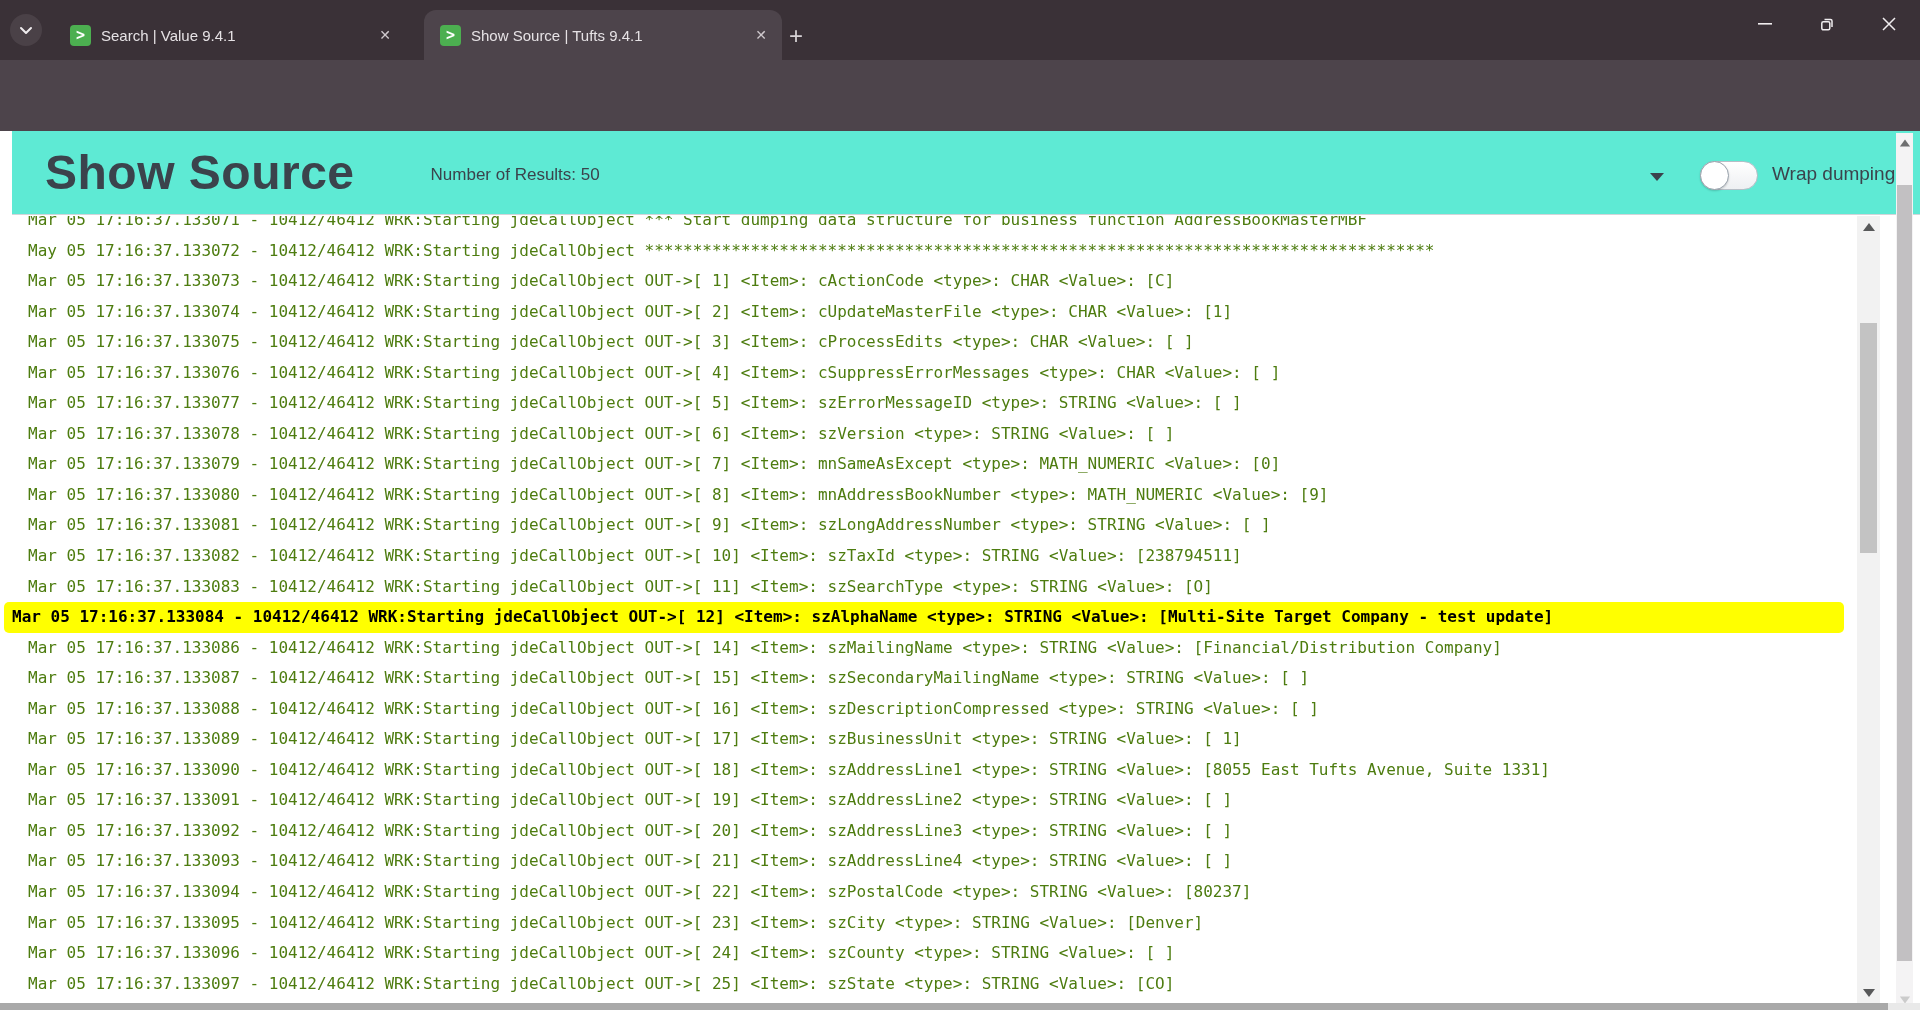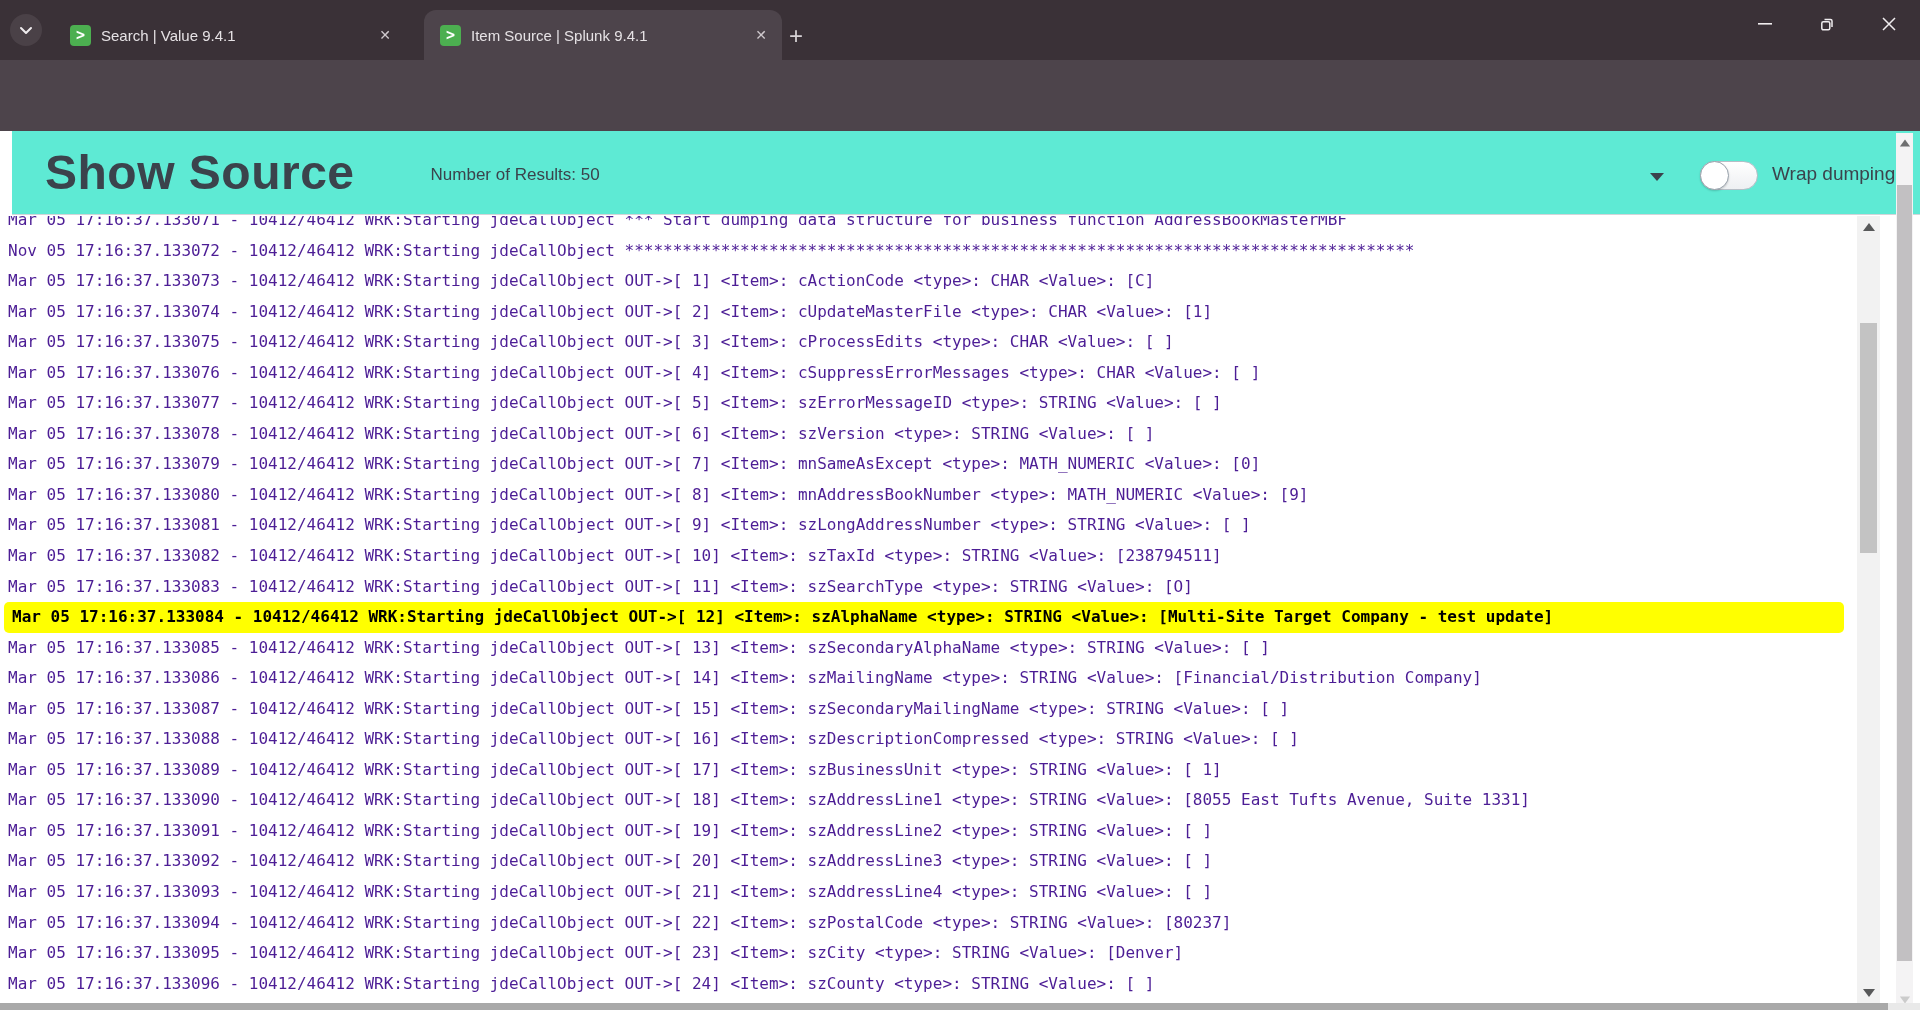"Item Source | Splunk 9.4.1" div.tabtitle { text: Item Source | Splunk -> Show Source | Tufts }
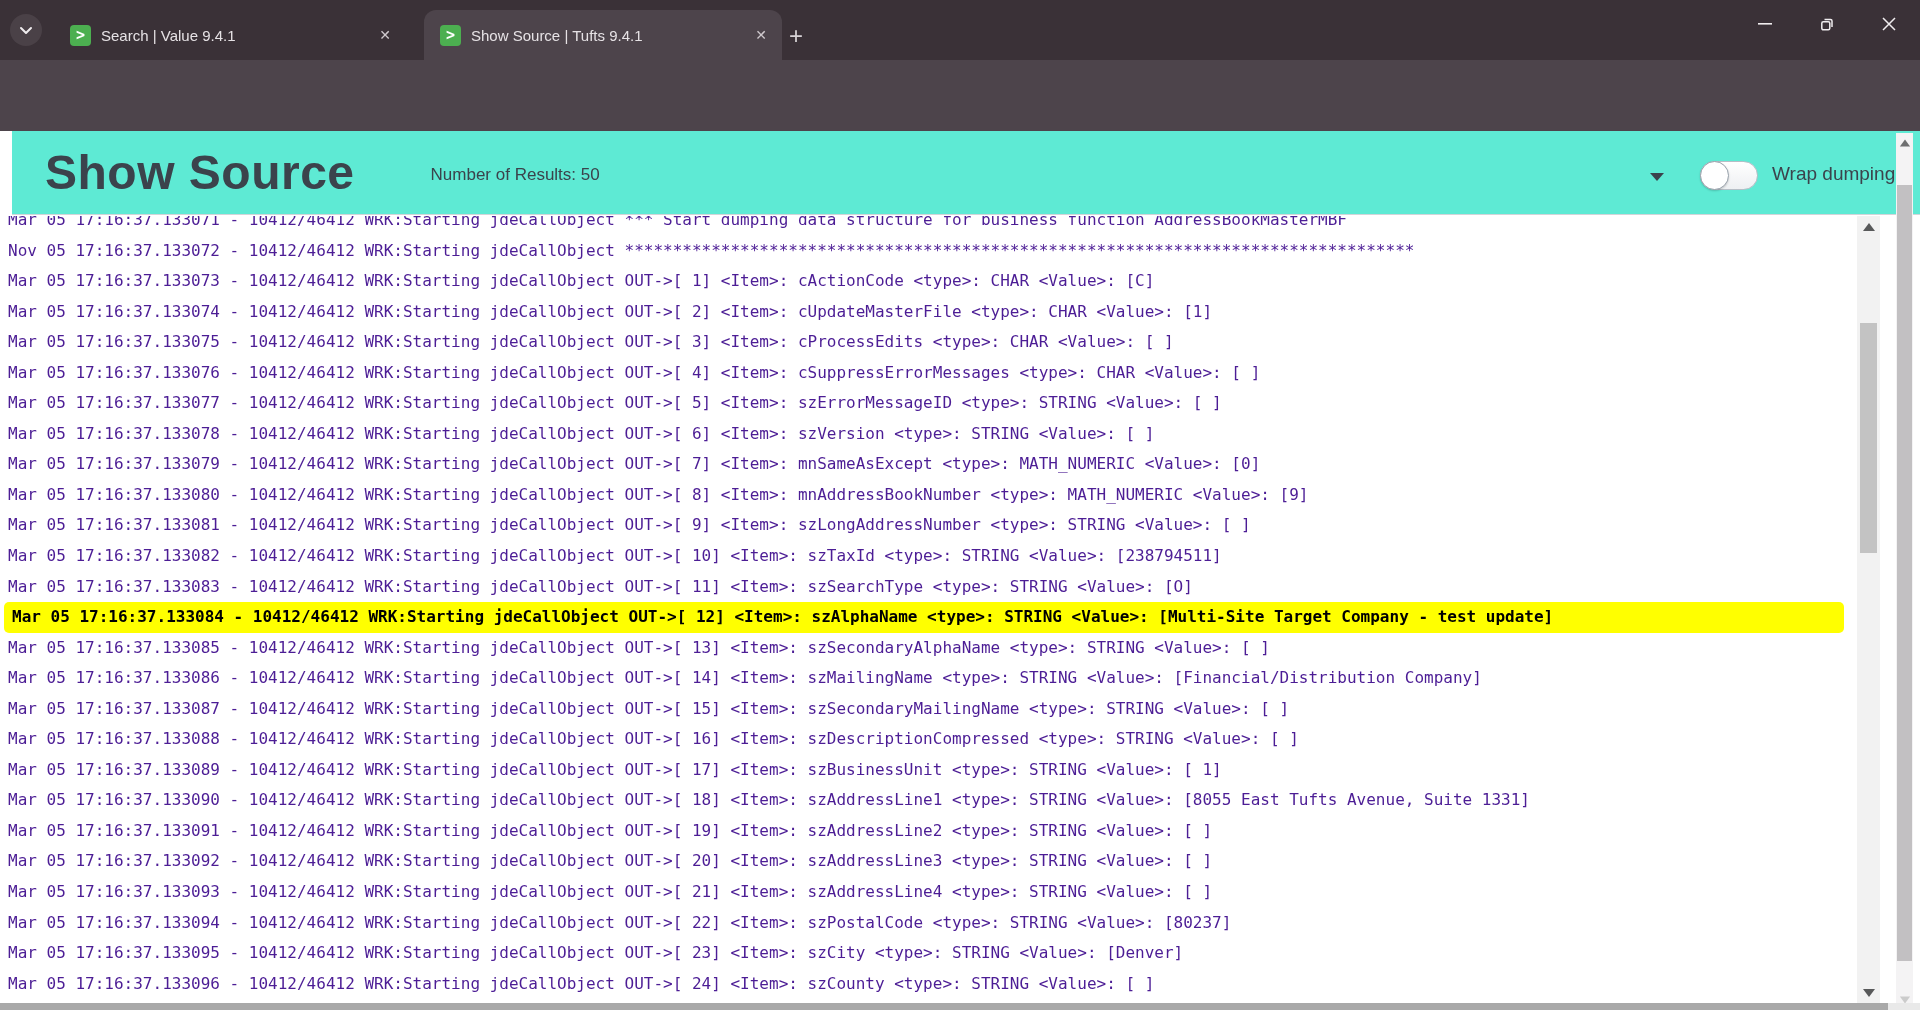"Mar 05 17:16:37.133071 - 10412/46412" .logline { color: #4c1d95 -> #4d7c0f; padding-left: 8px -> 28px }
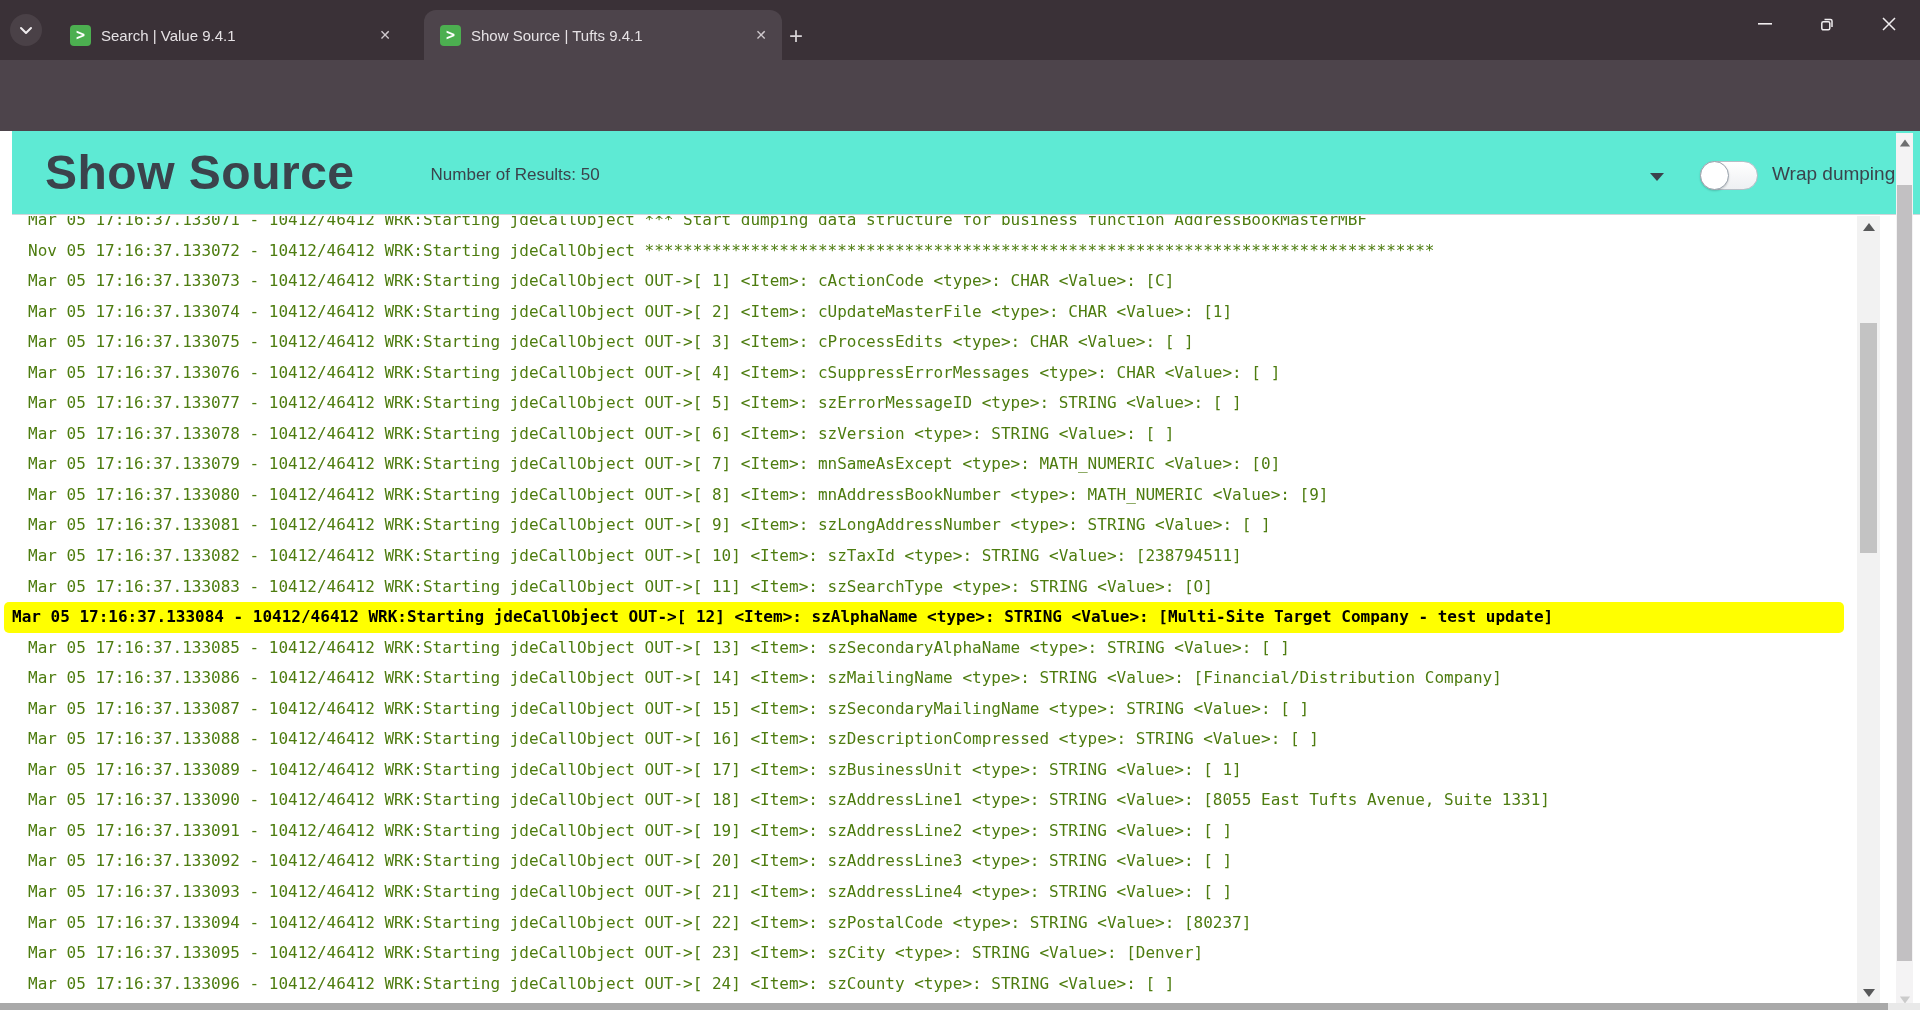"Nov 05 17:16:37.133072 - 10412/46412" div.logline { text: Nov -> May }
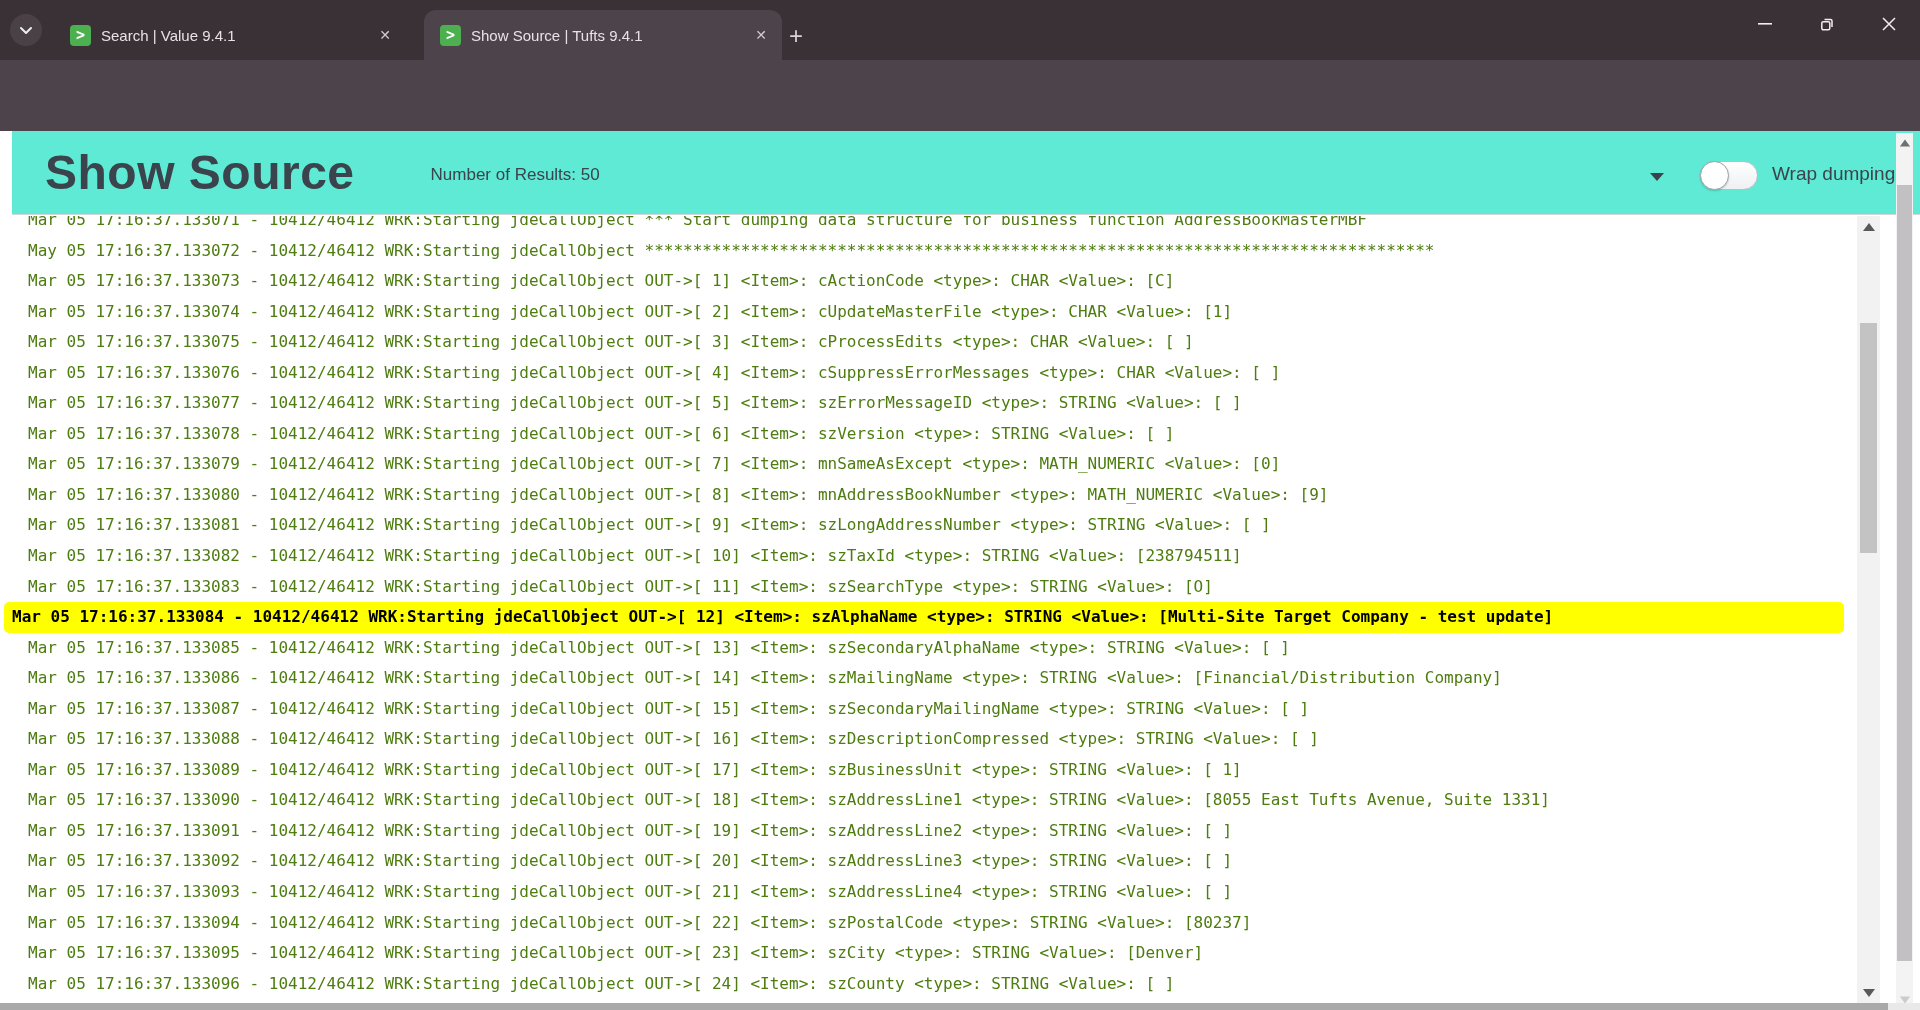"Mar 05 17:16:37.133085 - 10412/46412" div.logline { html: <div>Mar 05 17:16:37.133085 - 10412/46412 WRK:Starting jdeCallObject OUT-&gt;[ 13] &lt;Item&gt;: szSecondaryAlphaName &lt;type&gt;: STRING &lt;Value&gt;: [ ]</div> -> none }
